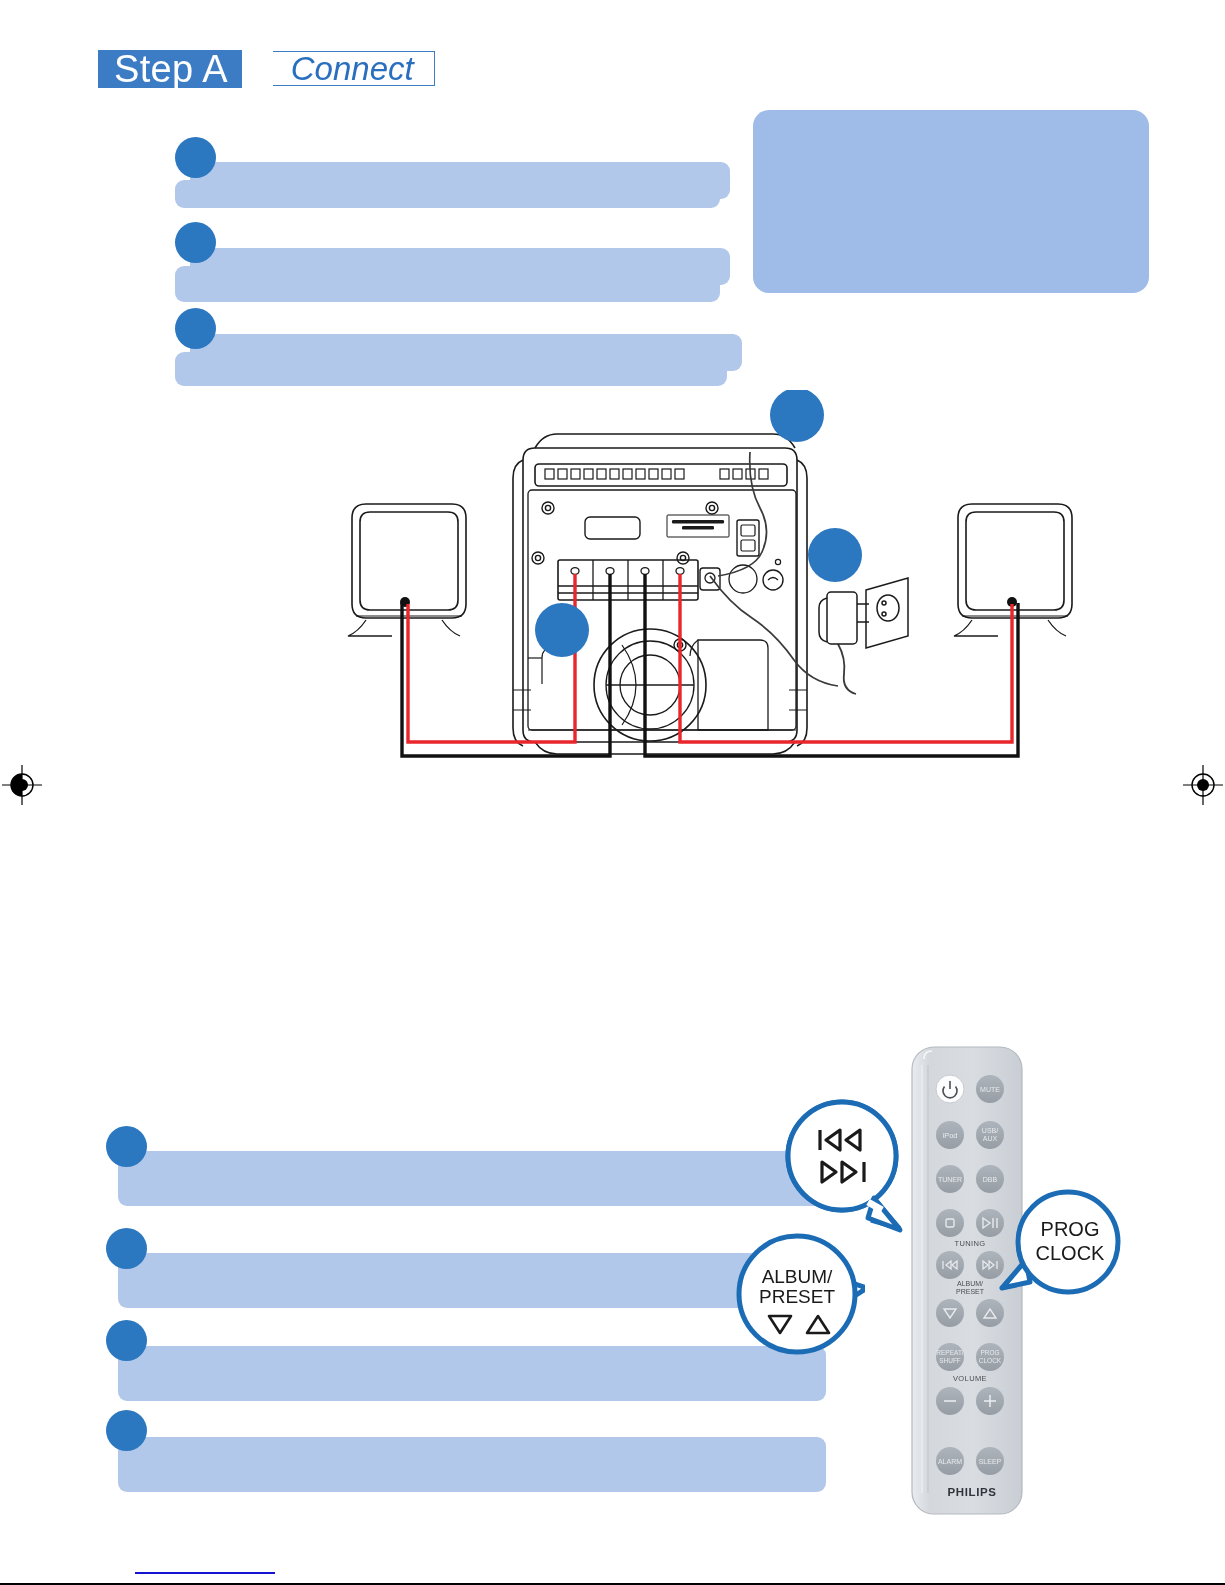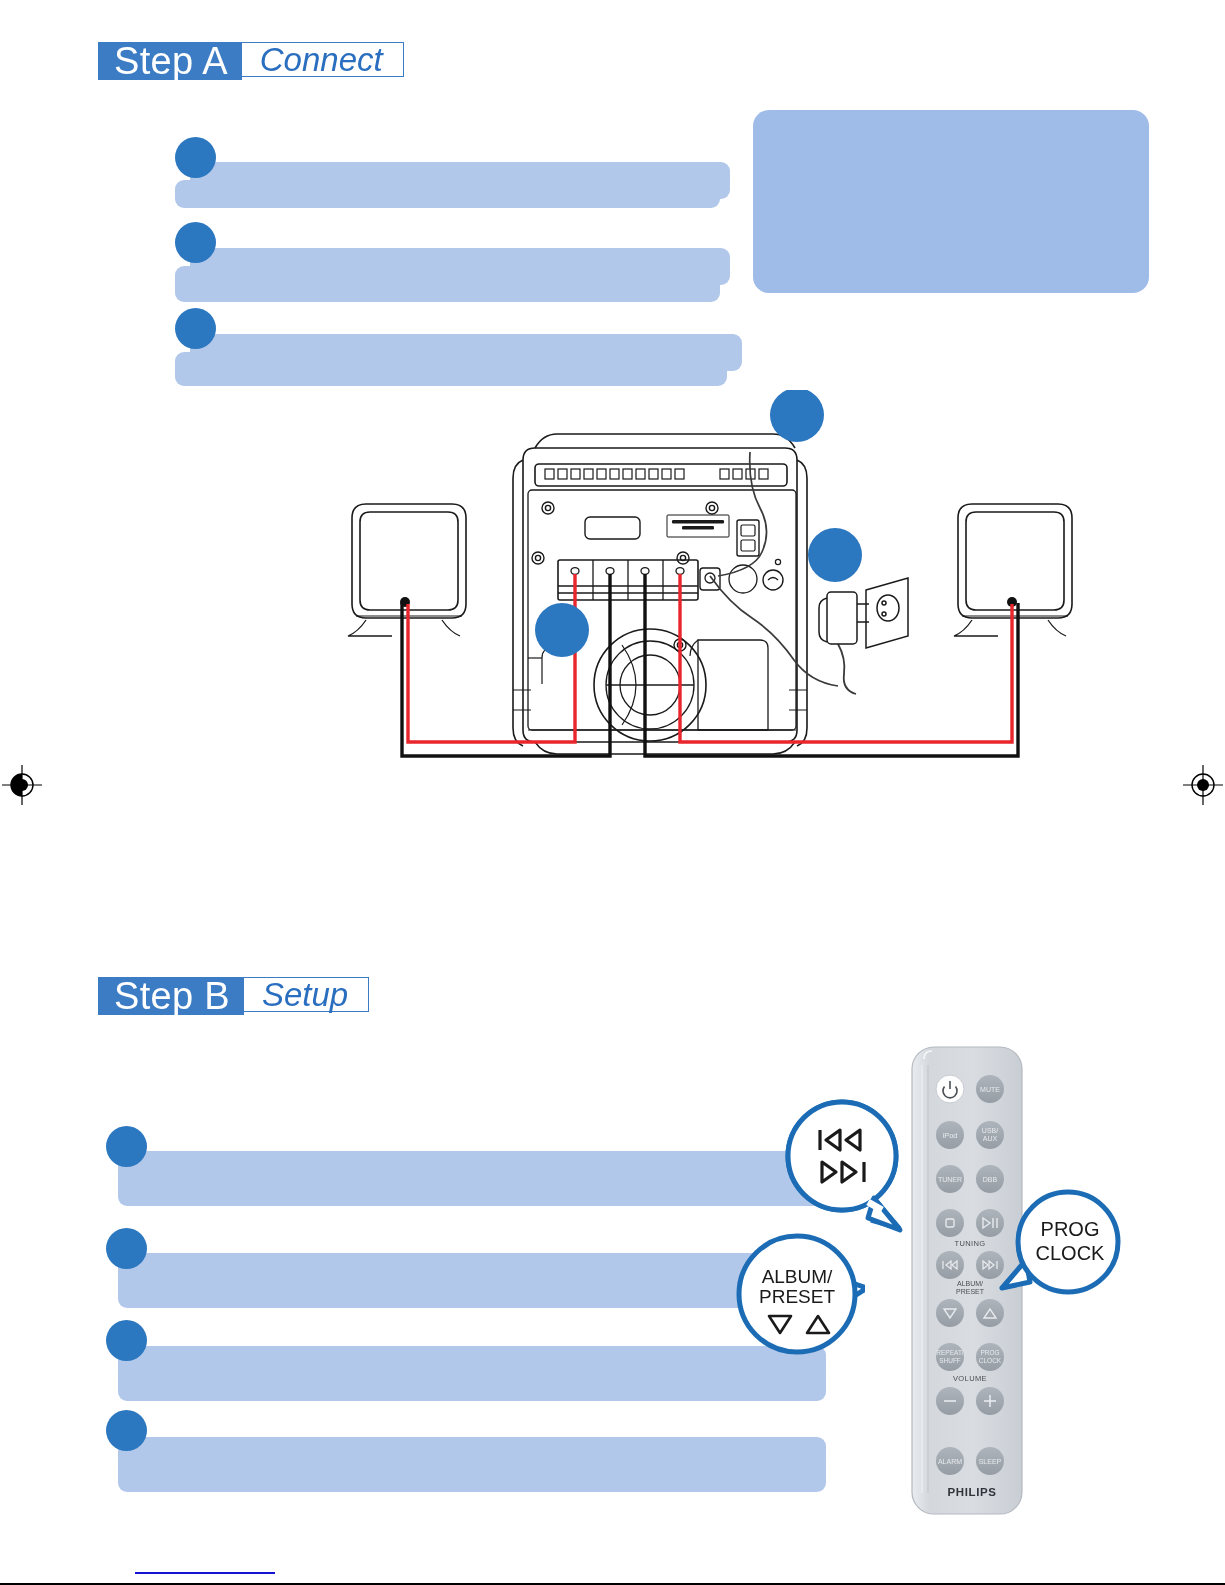"Step A" .step-header { align-items: flex-start -> center; gap: none -> 31px }
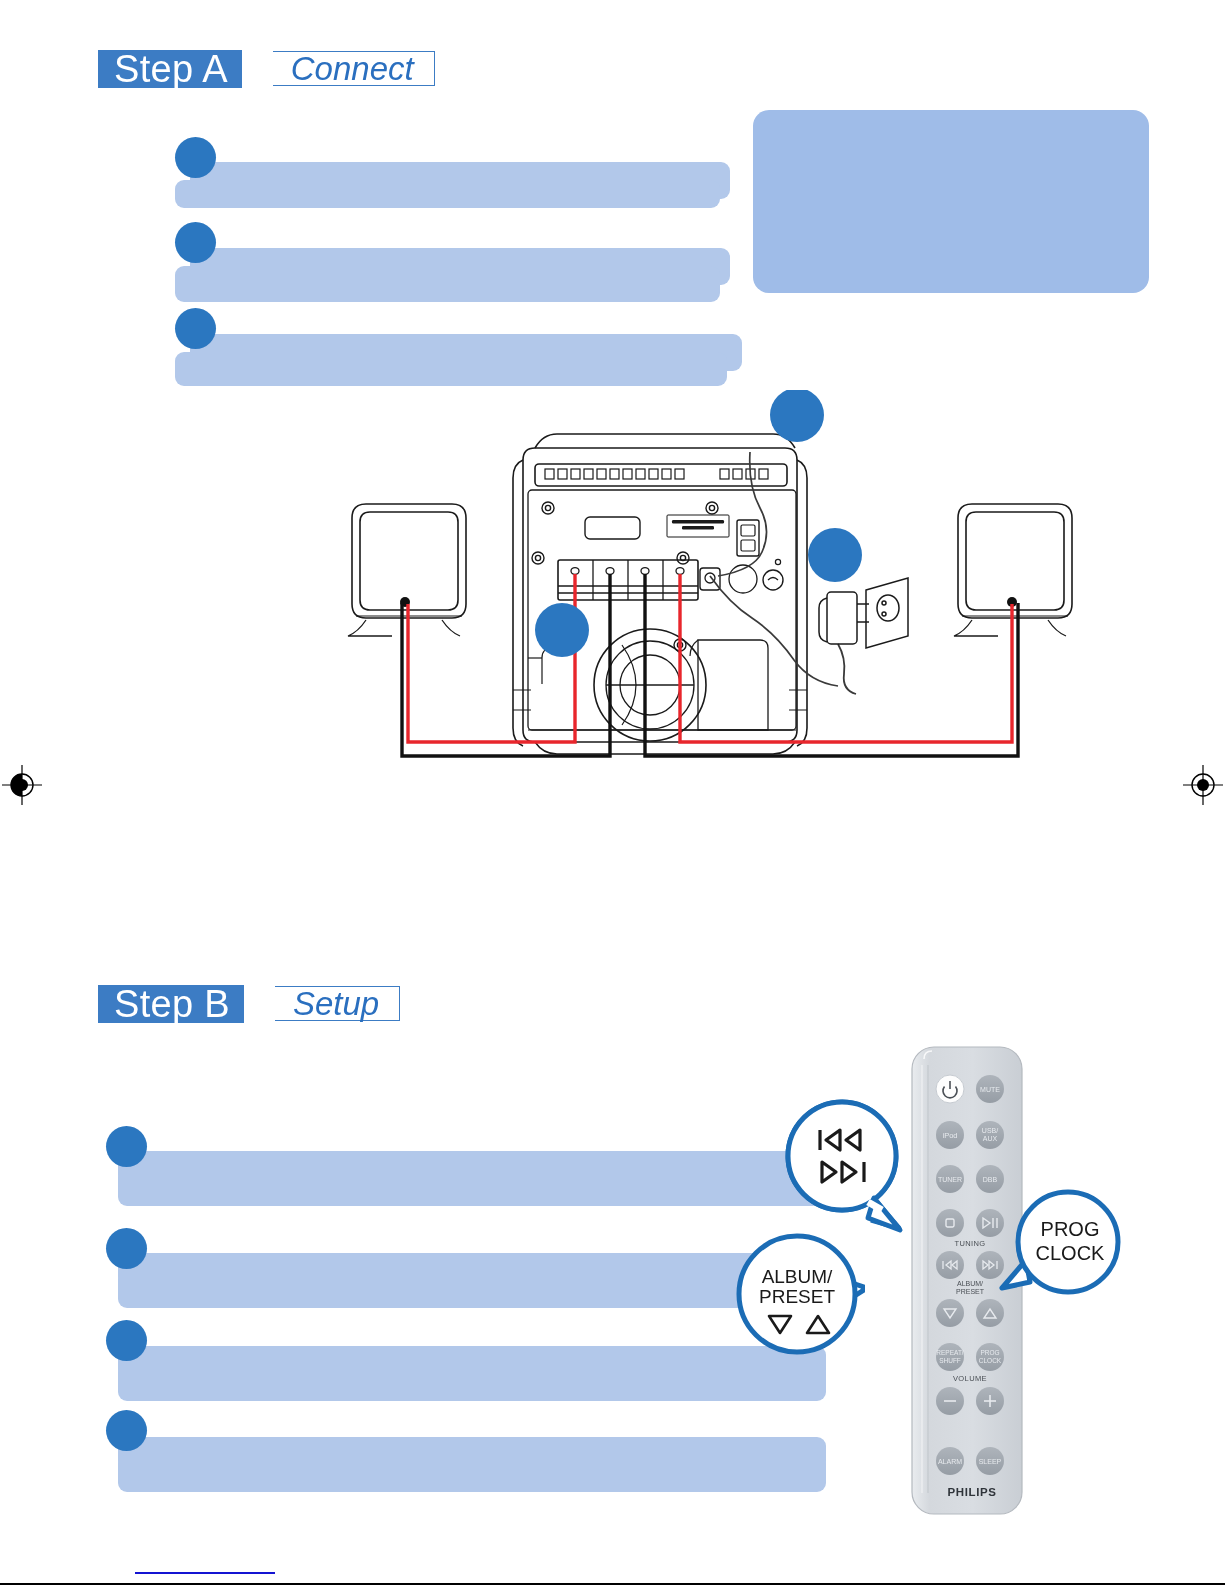"Step B" div.step-header { html: <div> <div>Step B</div> <div>Setup</div> </div> -> none }
